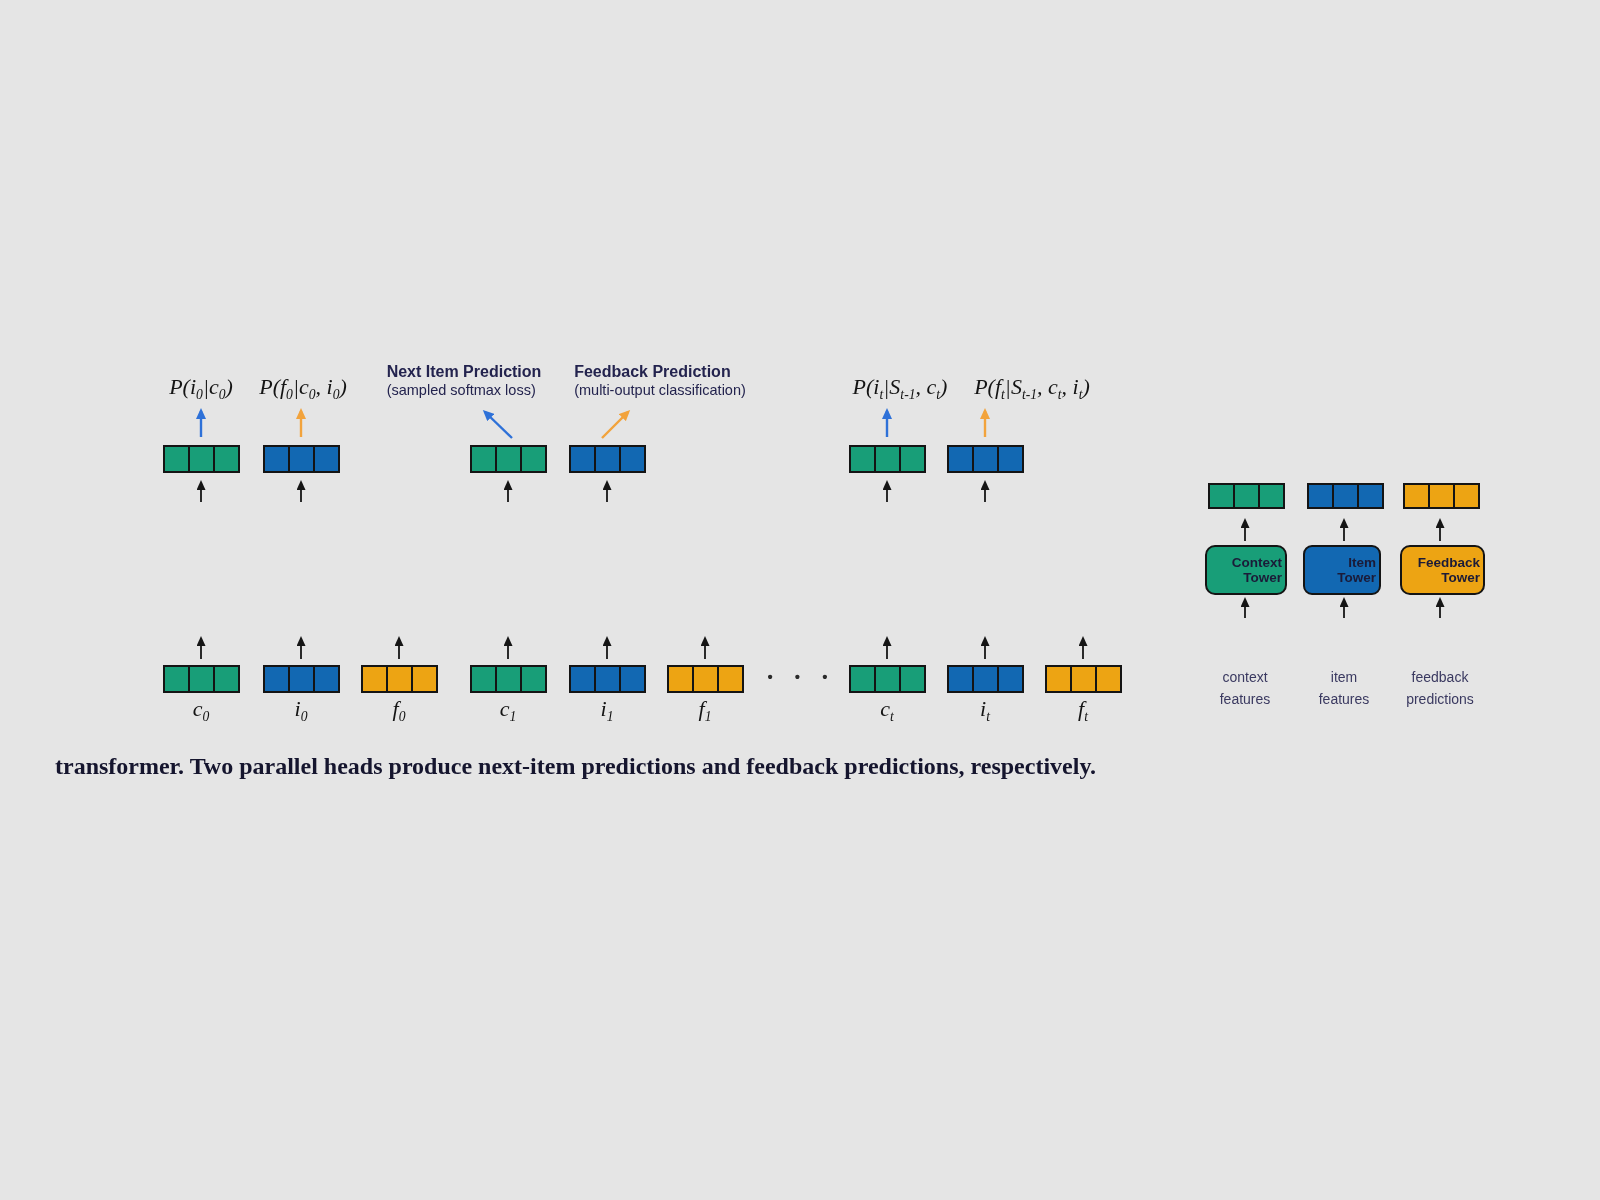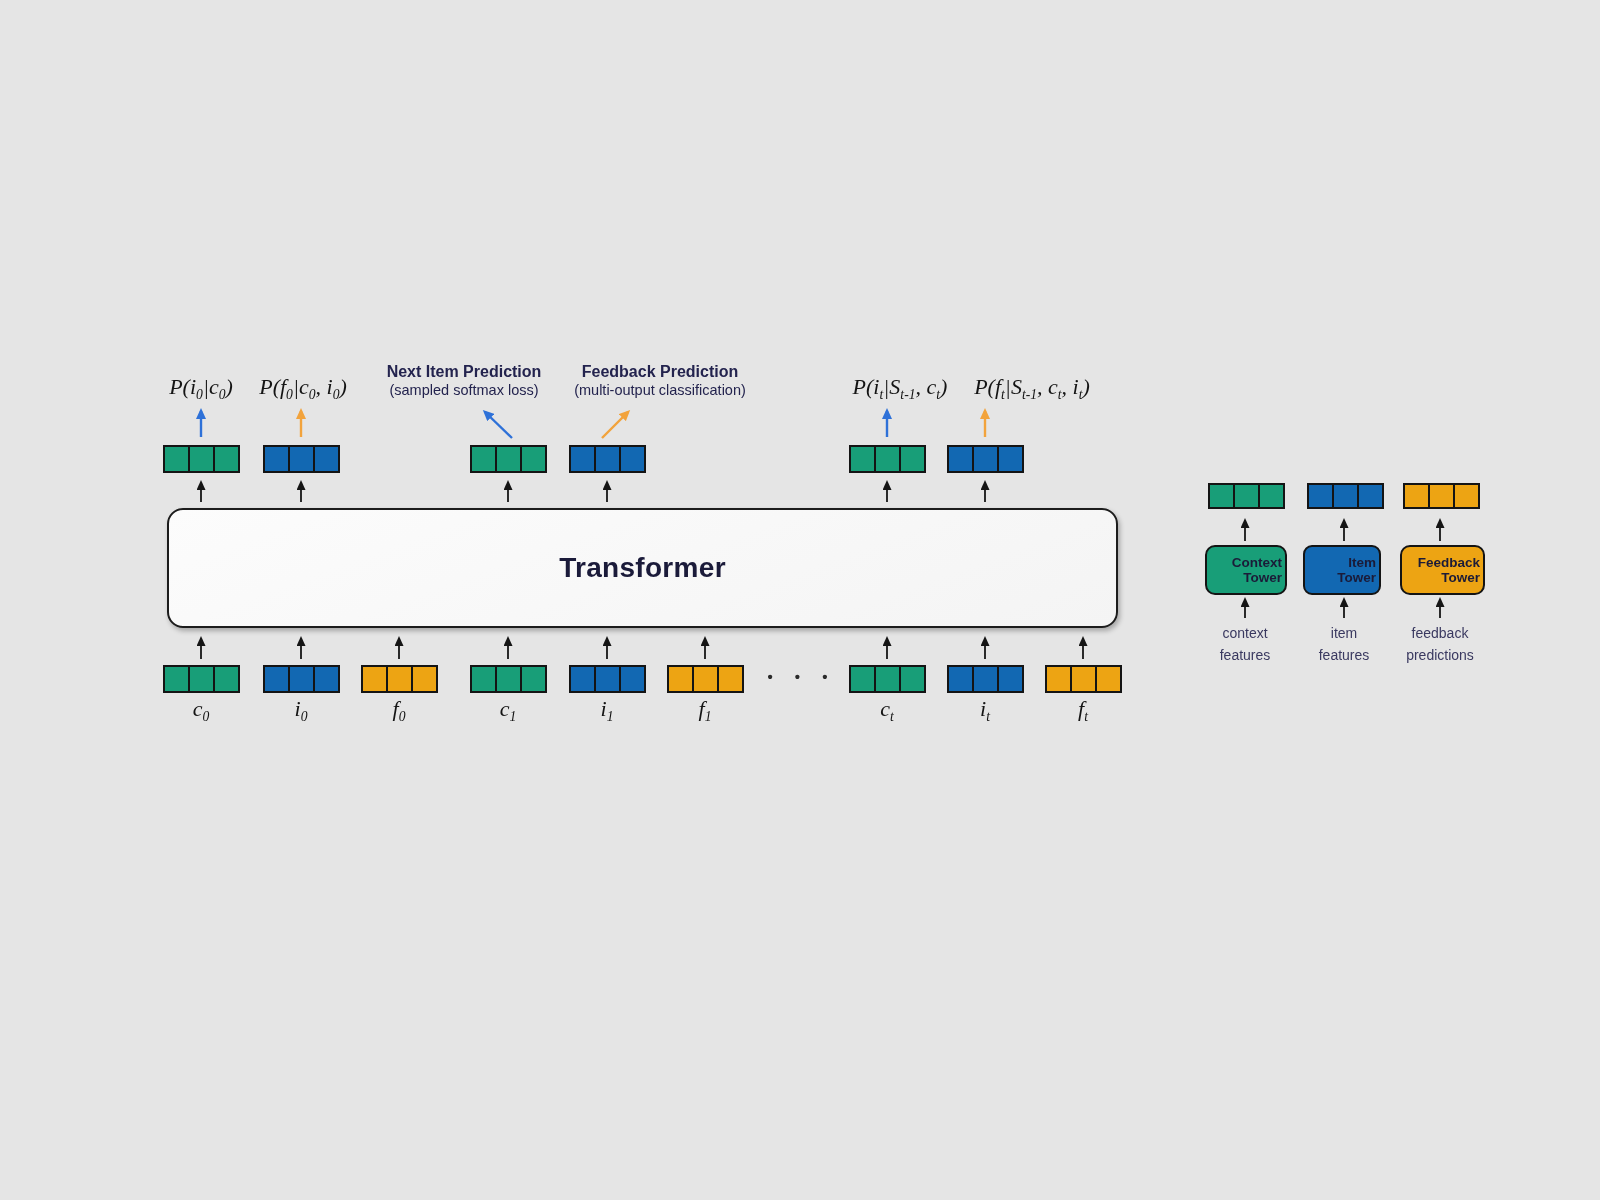"Next Item Prediction" .head-label { text-align: center -> none }
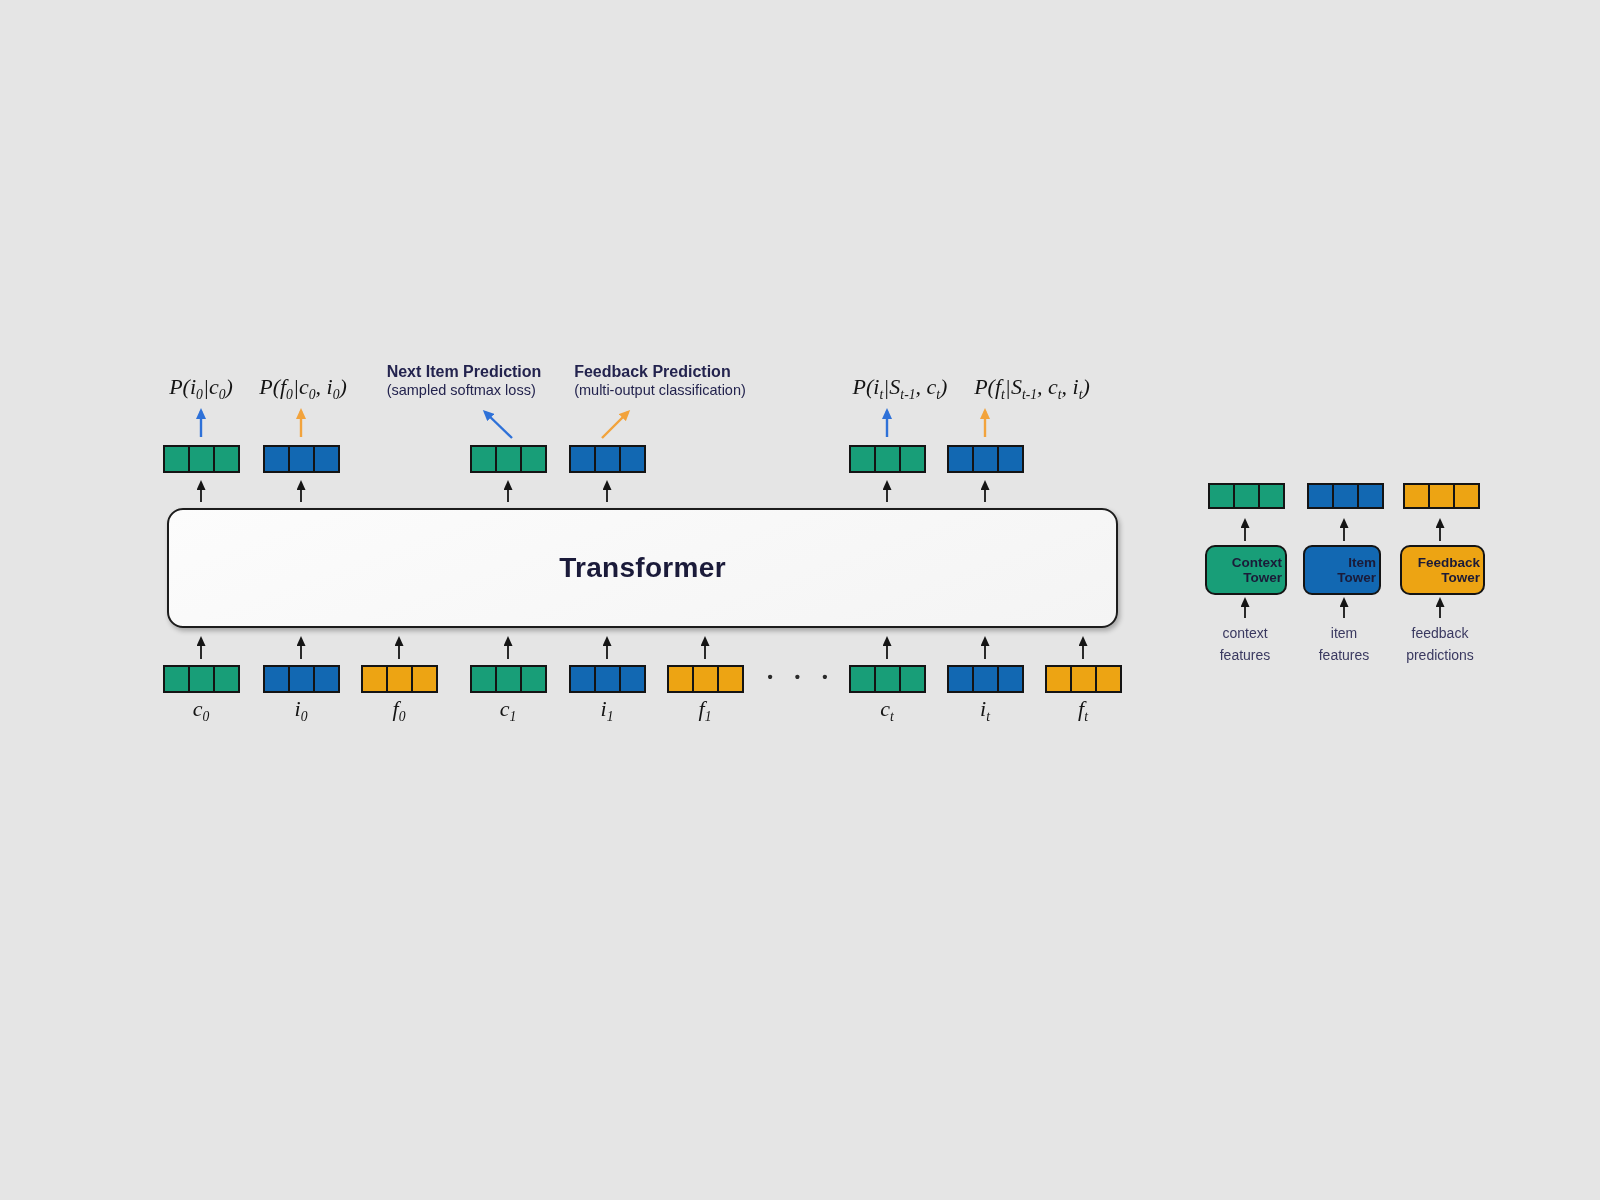"Transformer" div.transformer-box { html: <div> <span>Transformer</span> </div> -> none }
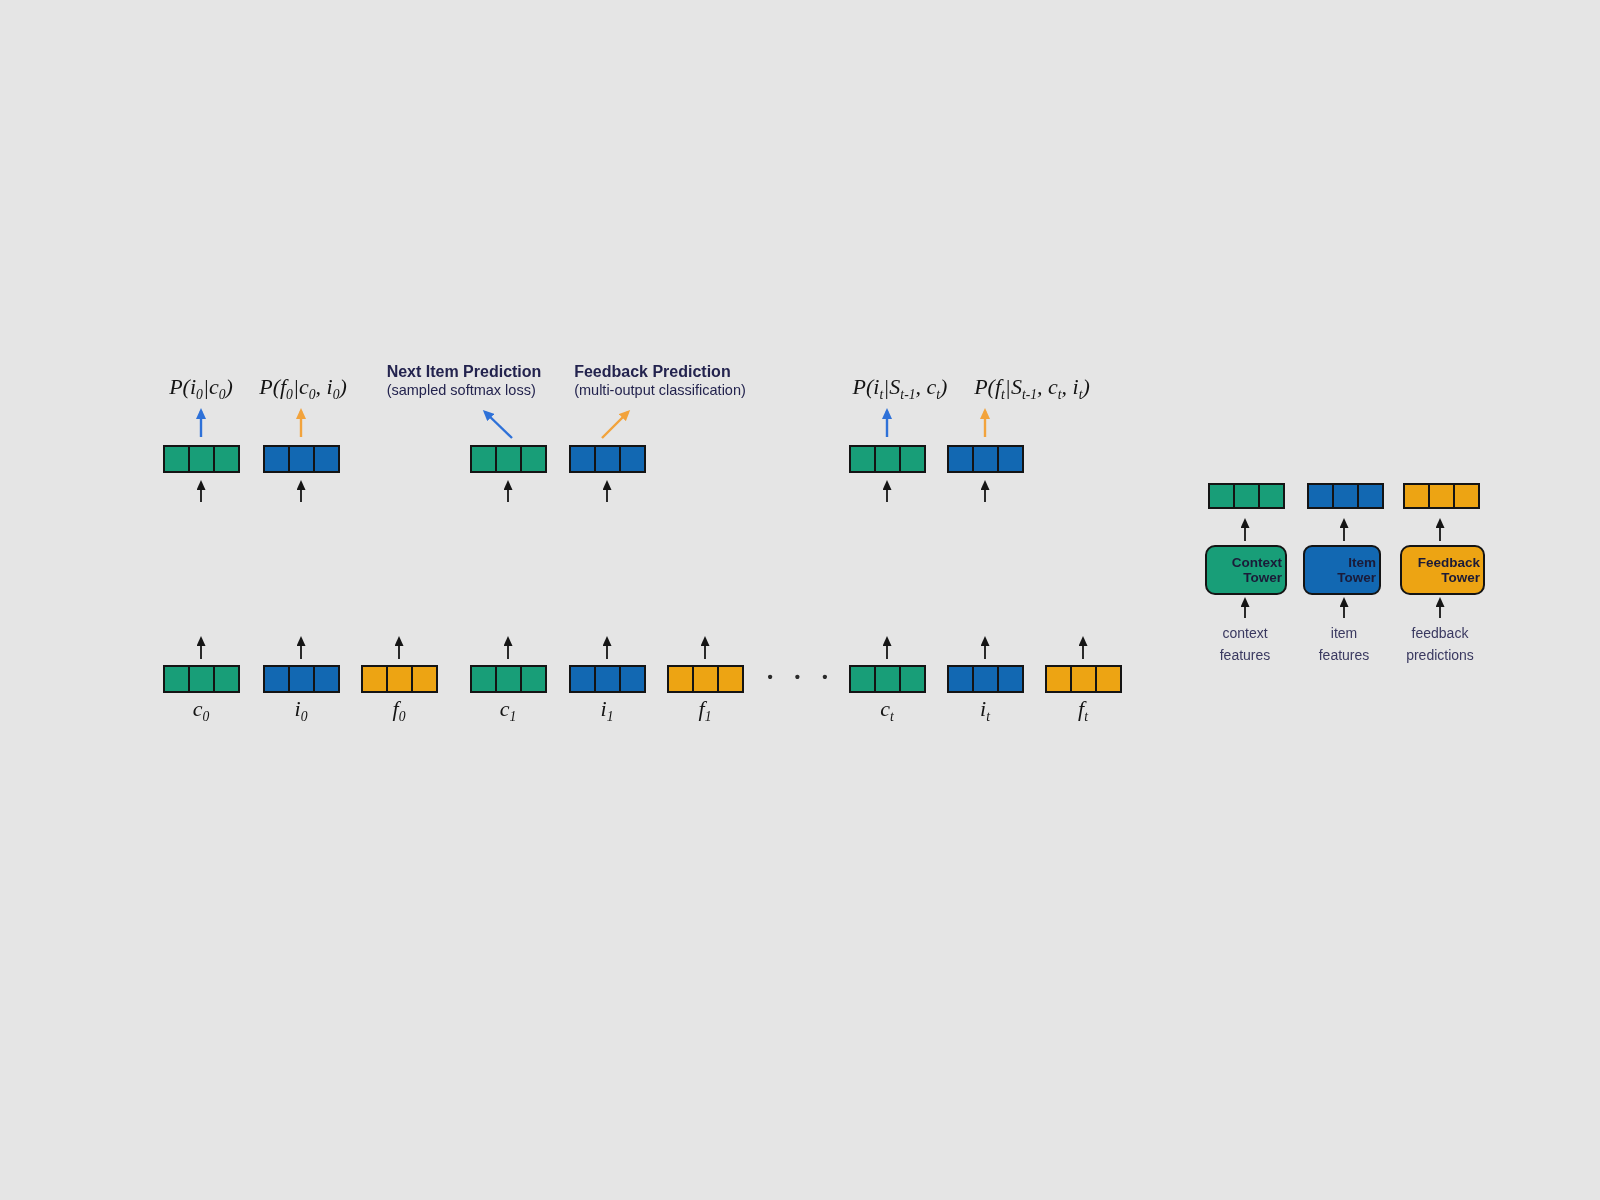"context" .feat-label { margin-top: none -> 44px }
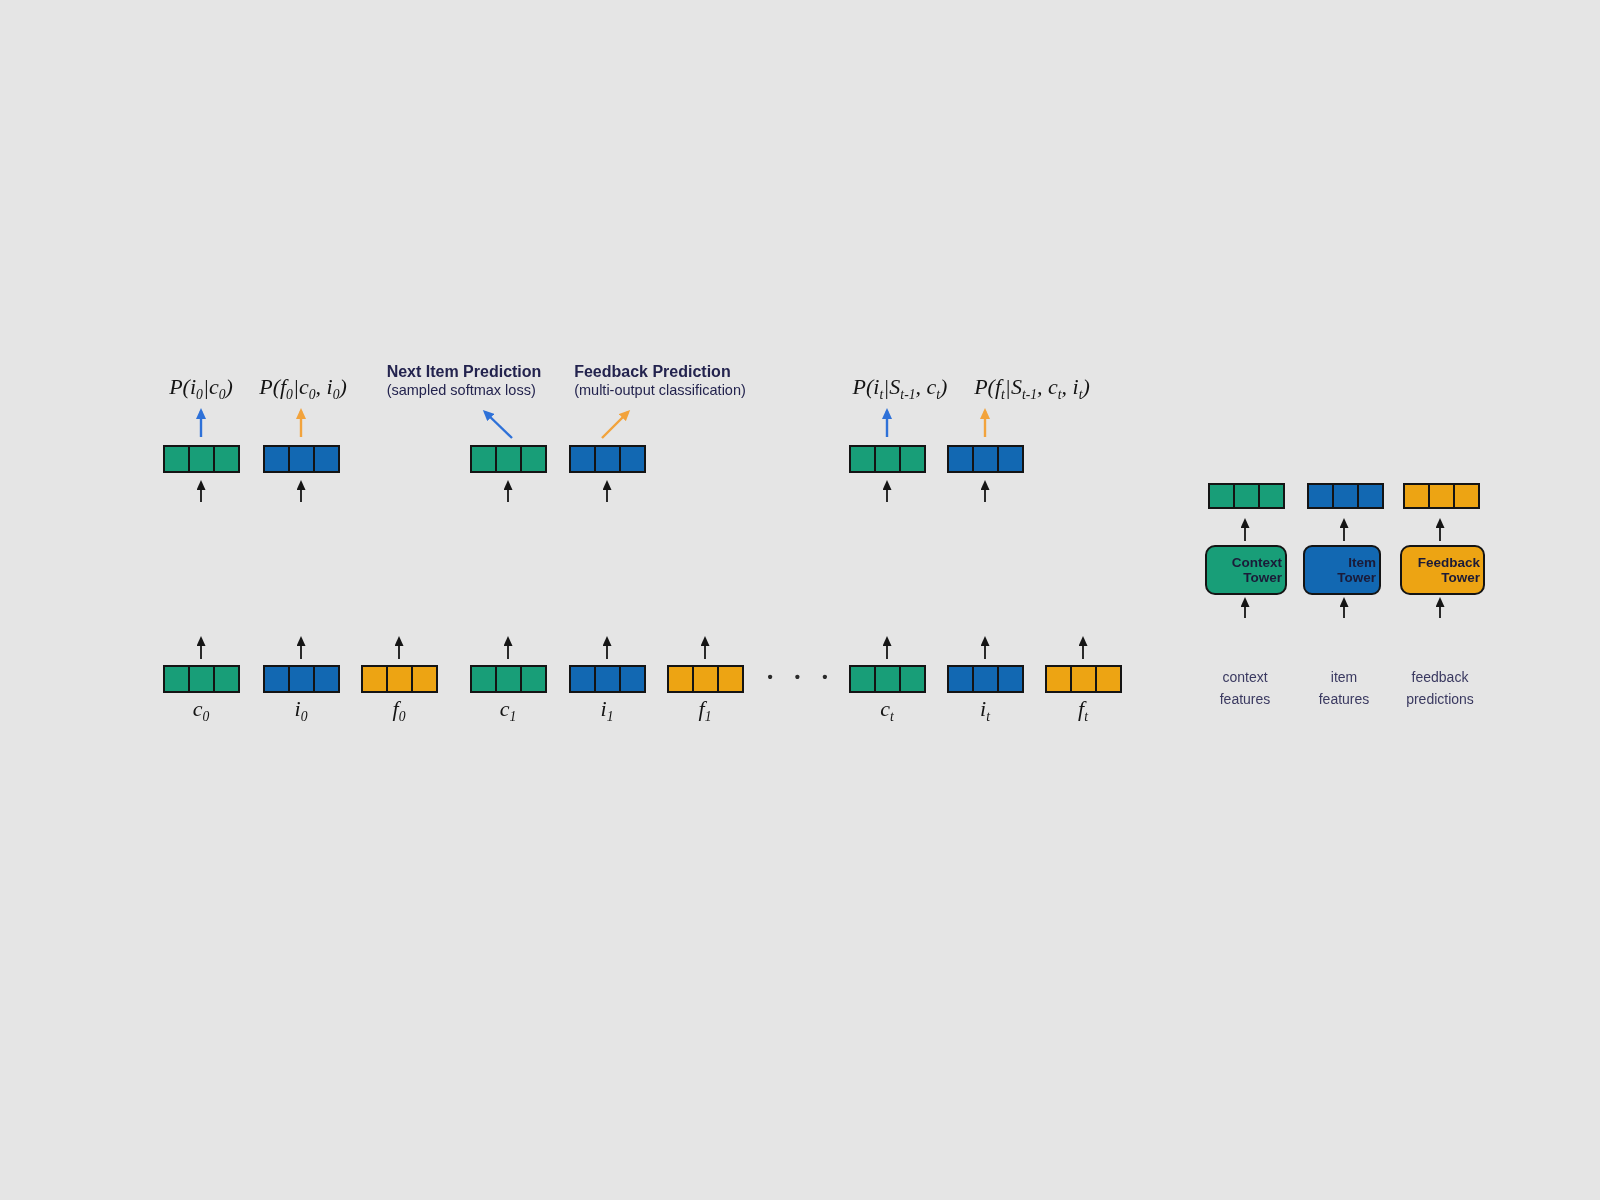"transformer. Two parallel heads produce" span.cap-line { html: none -> <span>transformer. Two parallel heads produce next-item predictions and feedback predictions, respectively.</span> }
